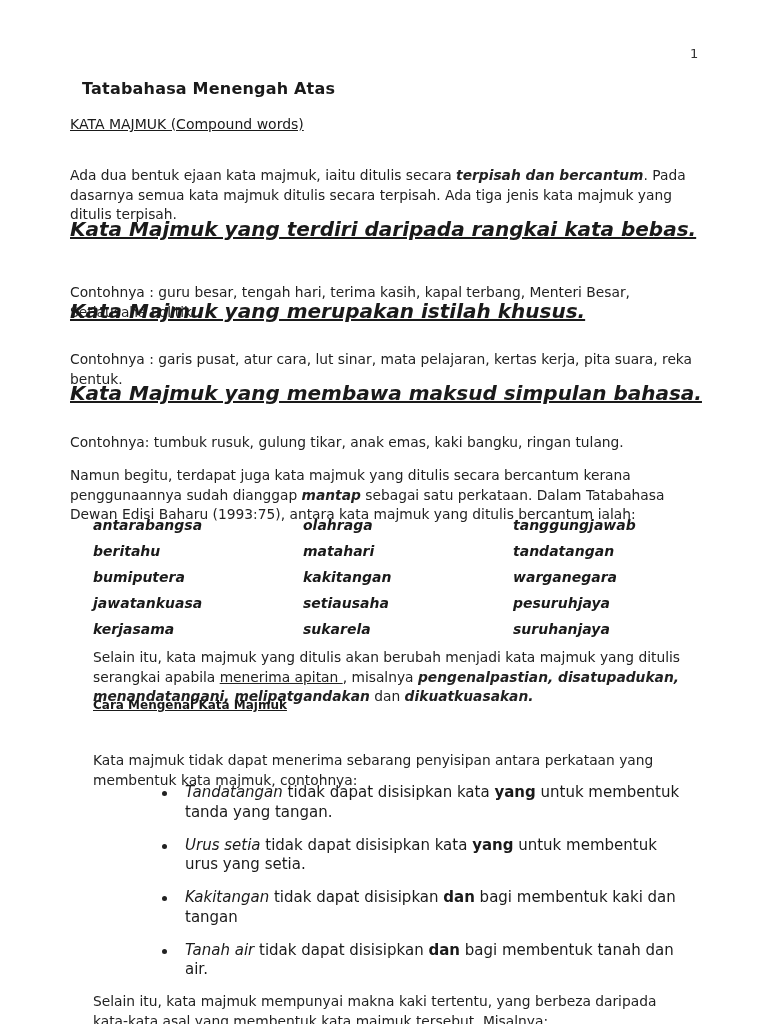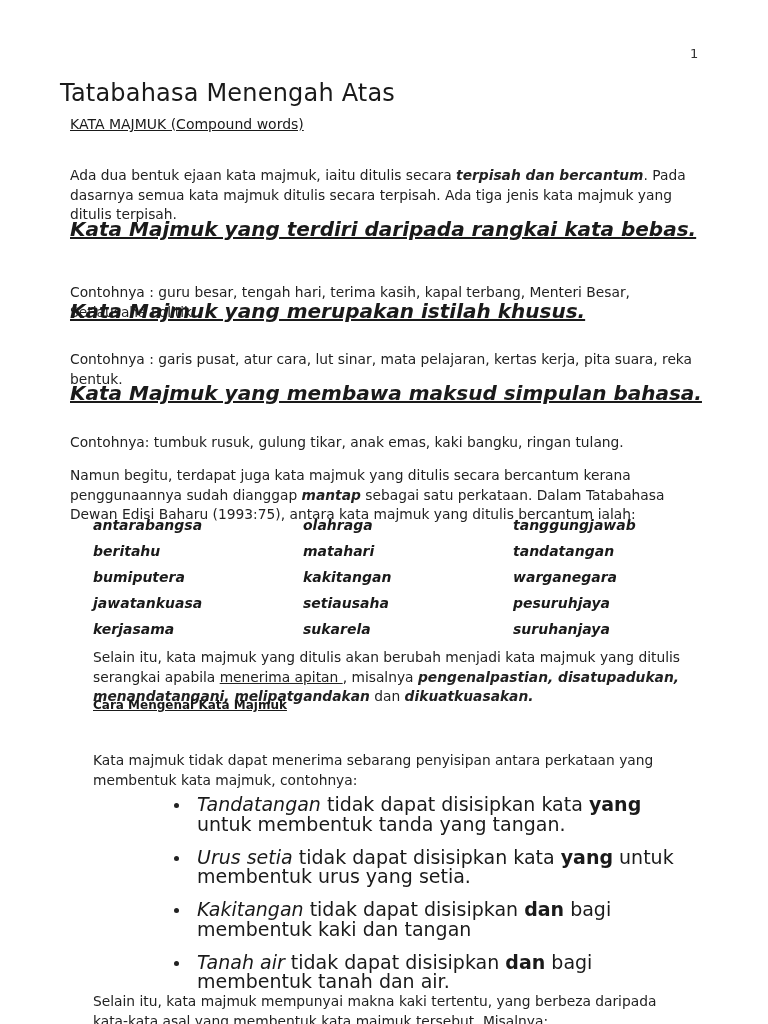"Tatabahasa Menengah Atas" .title { font-size: 24px -> 16px; font-weight: normal -> bold; left: 60px -> 82px }
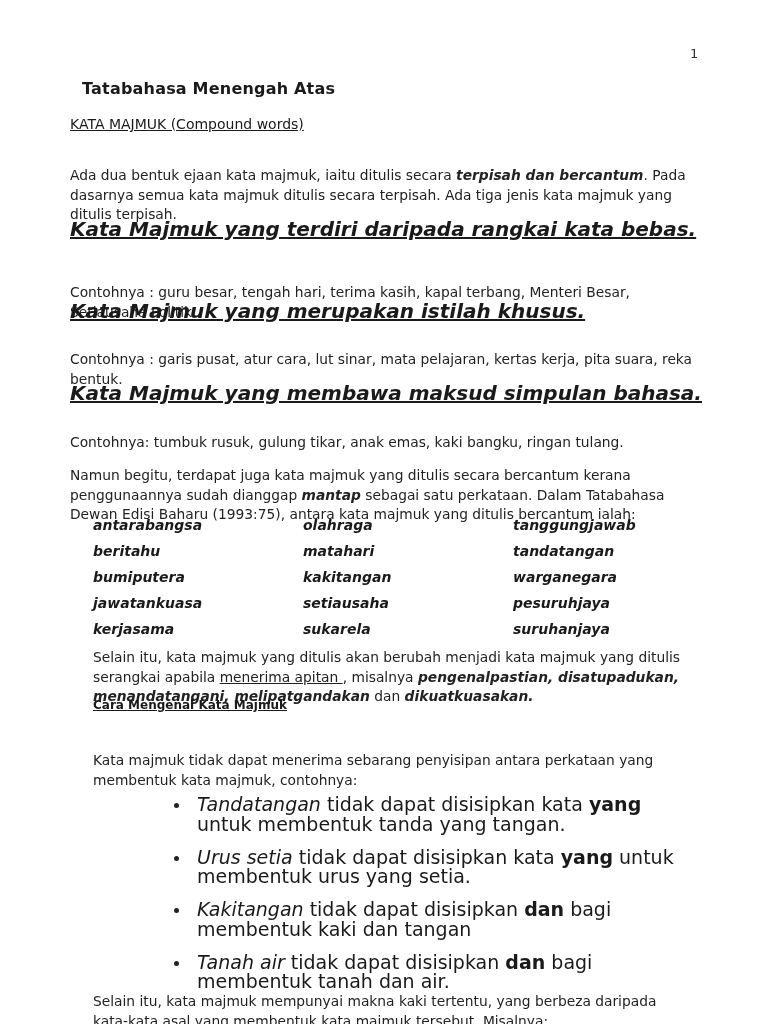"Tandatangan tidak dapat disisipkan kata" .bullets { font-size: 19px -> 15px; margin: 12px -> 0 }
